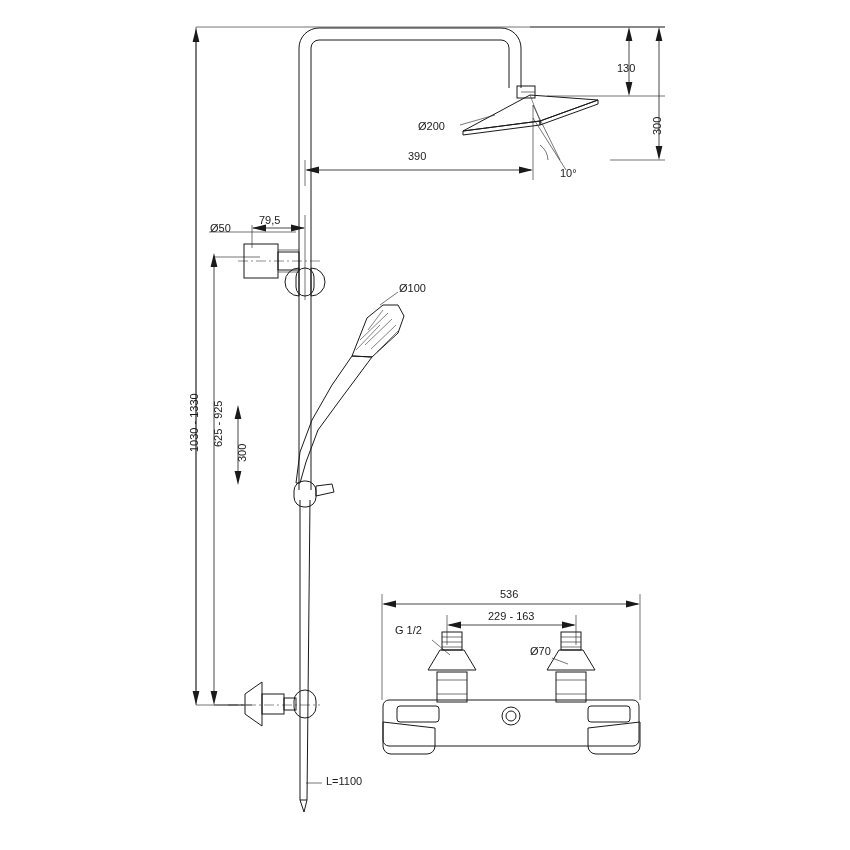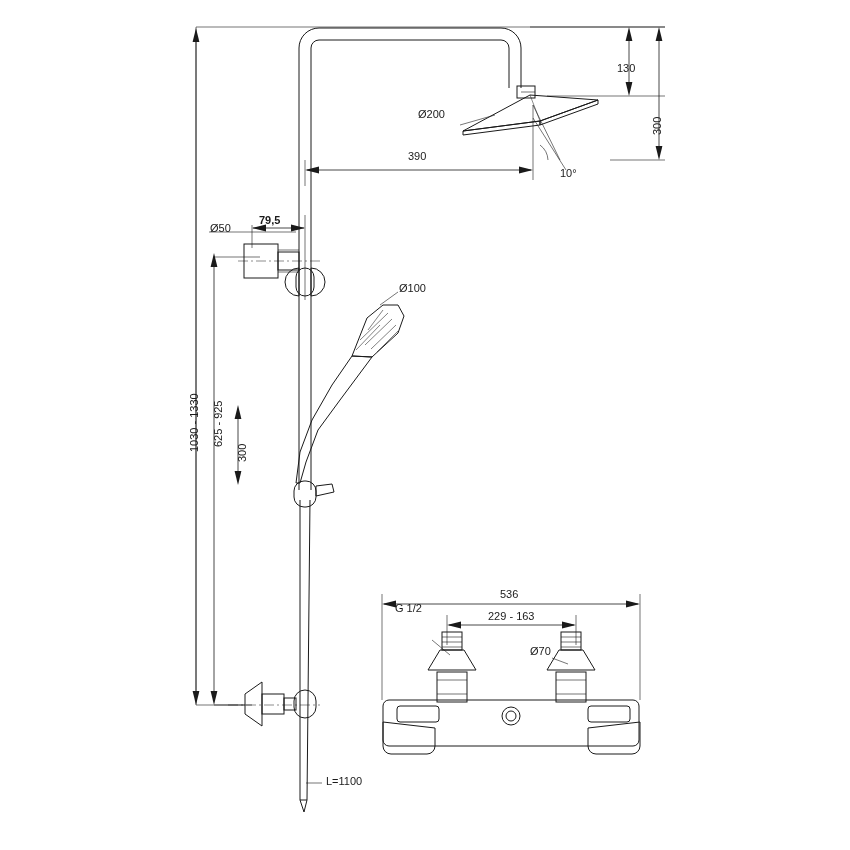"Ø200" div.lbl { top: 108px -> 120px }
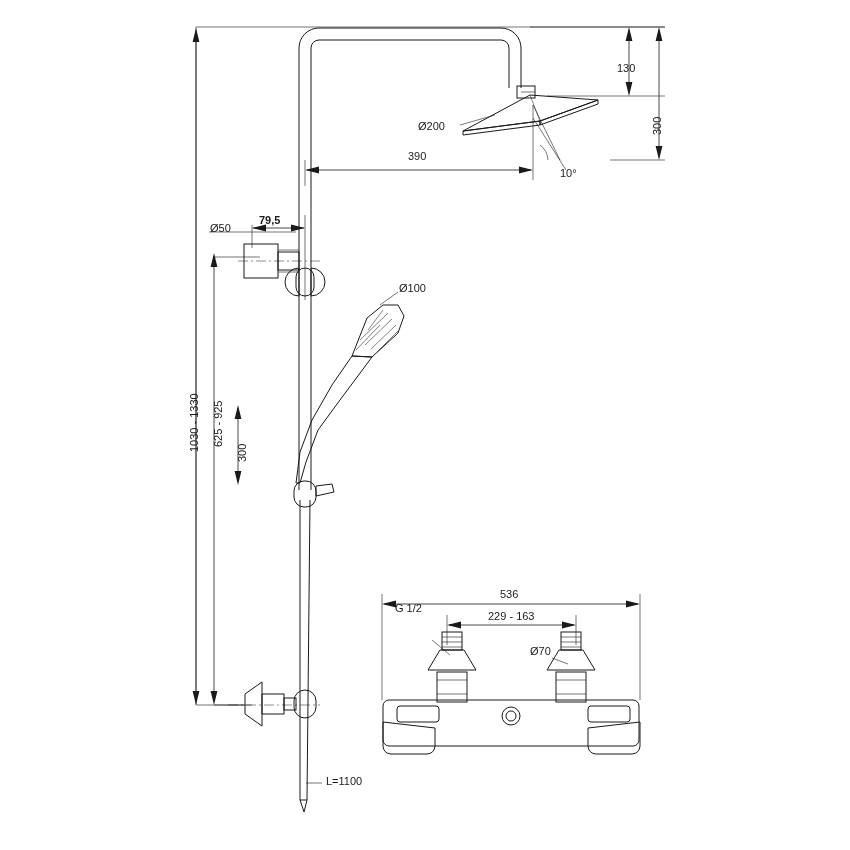"79,5" div.lbl { font-weight: bold -> none }
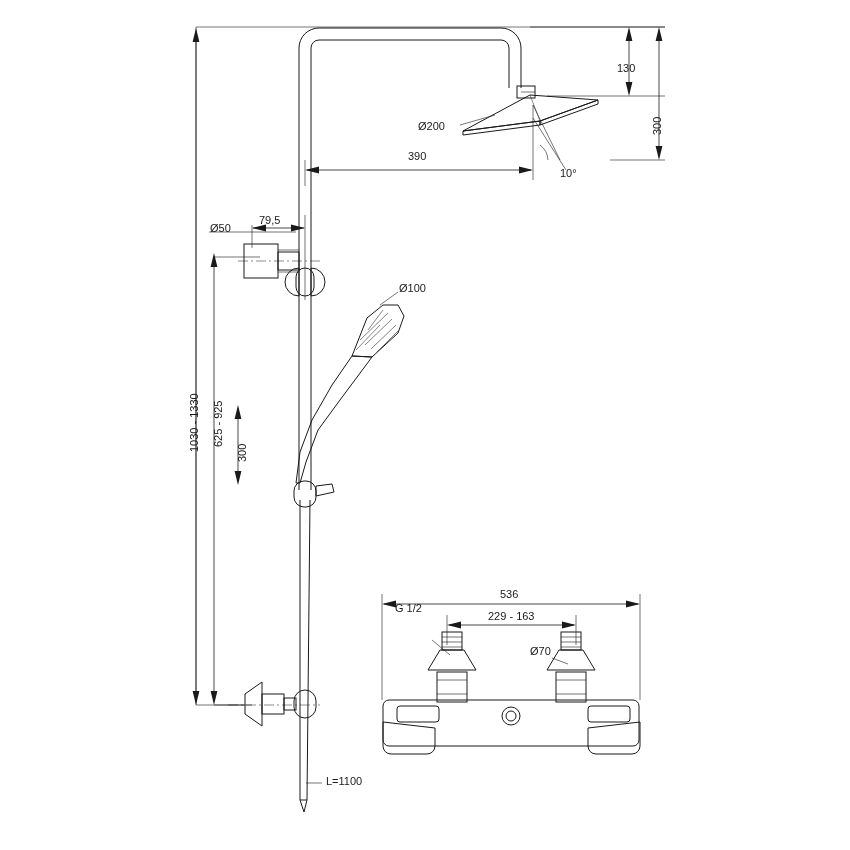"G 1/2" div.lbl { top: 602px -> 624px }
